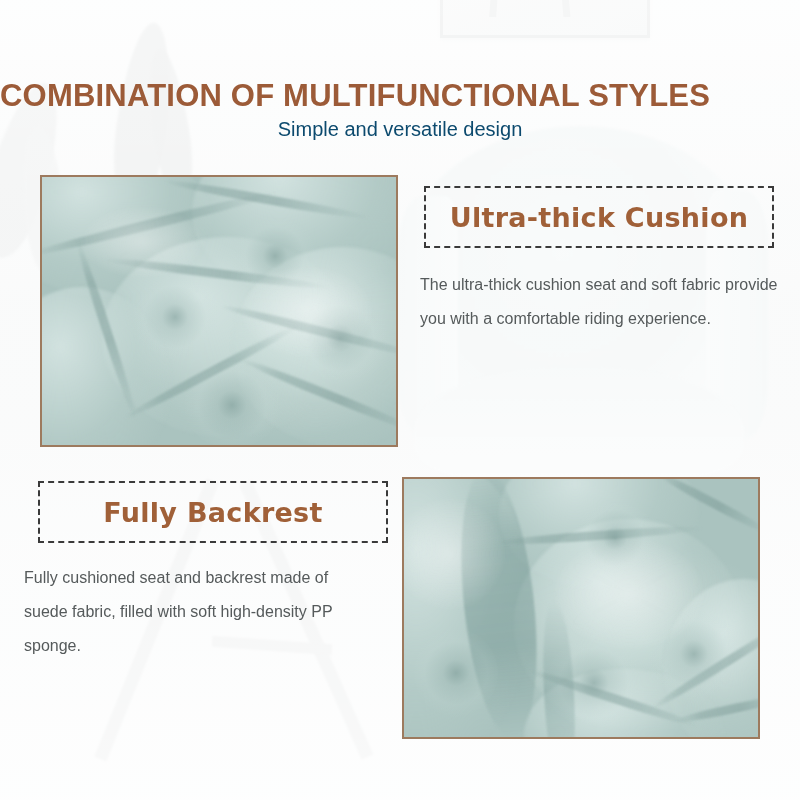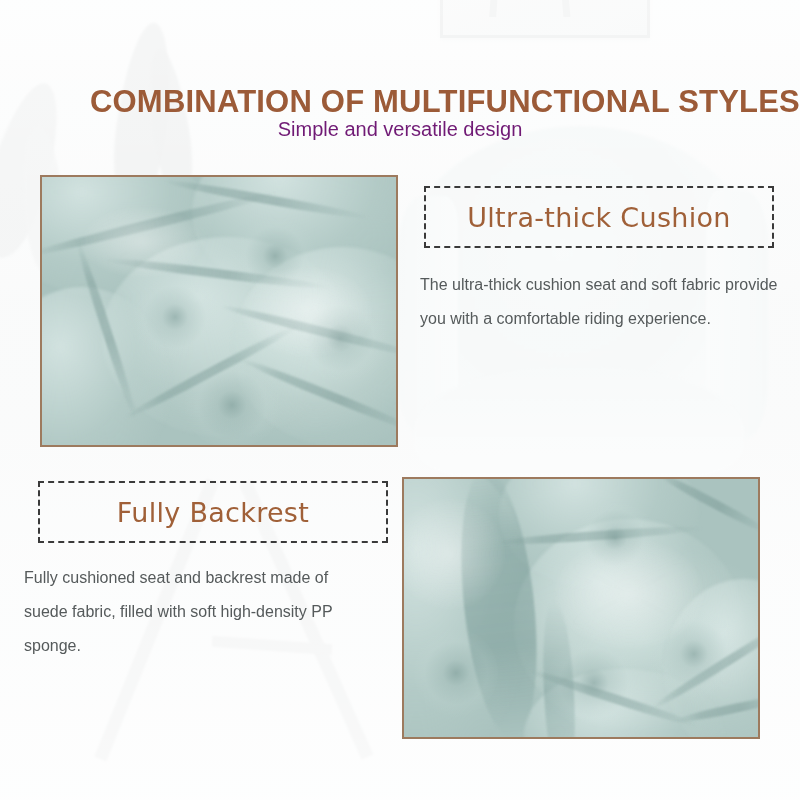"COMBINATION OF MULTIFUNCTIONAL STYLES" #page-title { text-align: right -> left; top: 84px -> 78px }
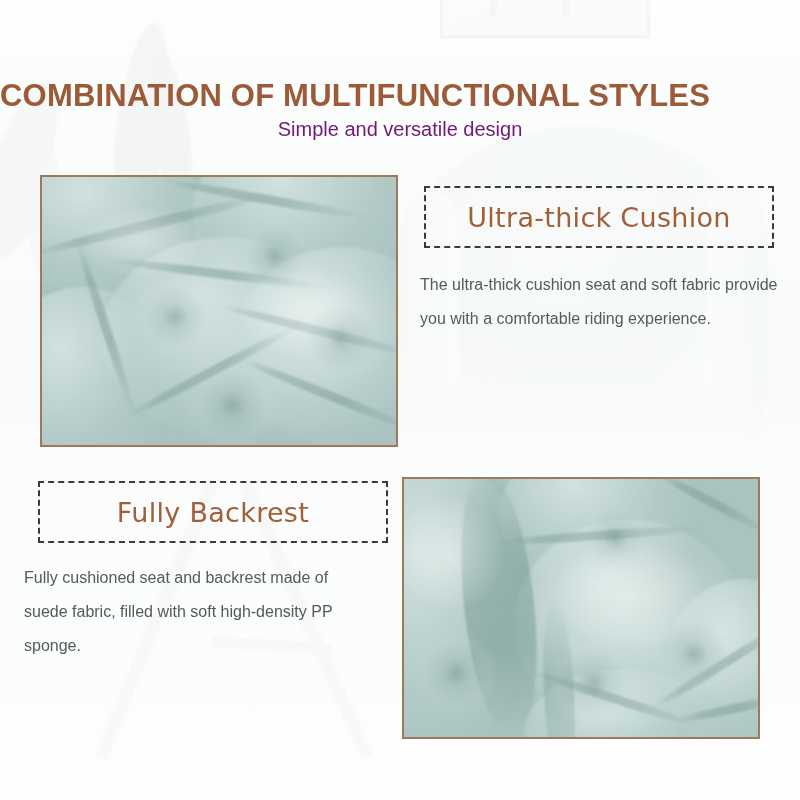"Simple and versatile design" #page-subtitle { color: #701a75 -> #0c4a6e }
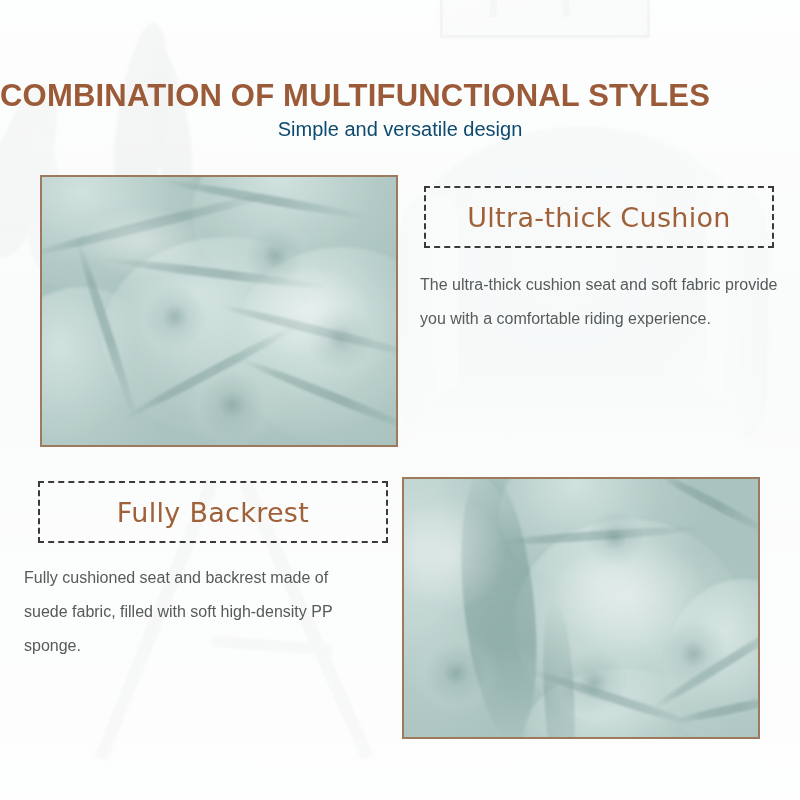"Ultra-thick Cushion" .dash-box { font-weight: none -> bold }
